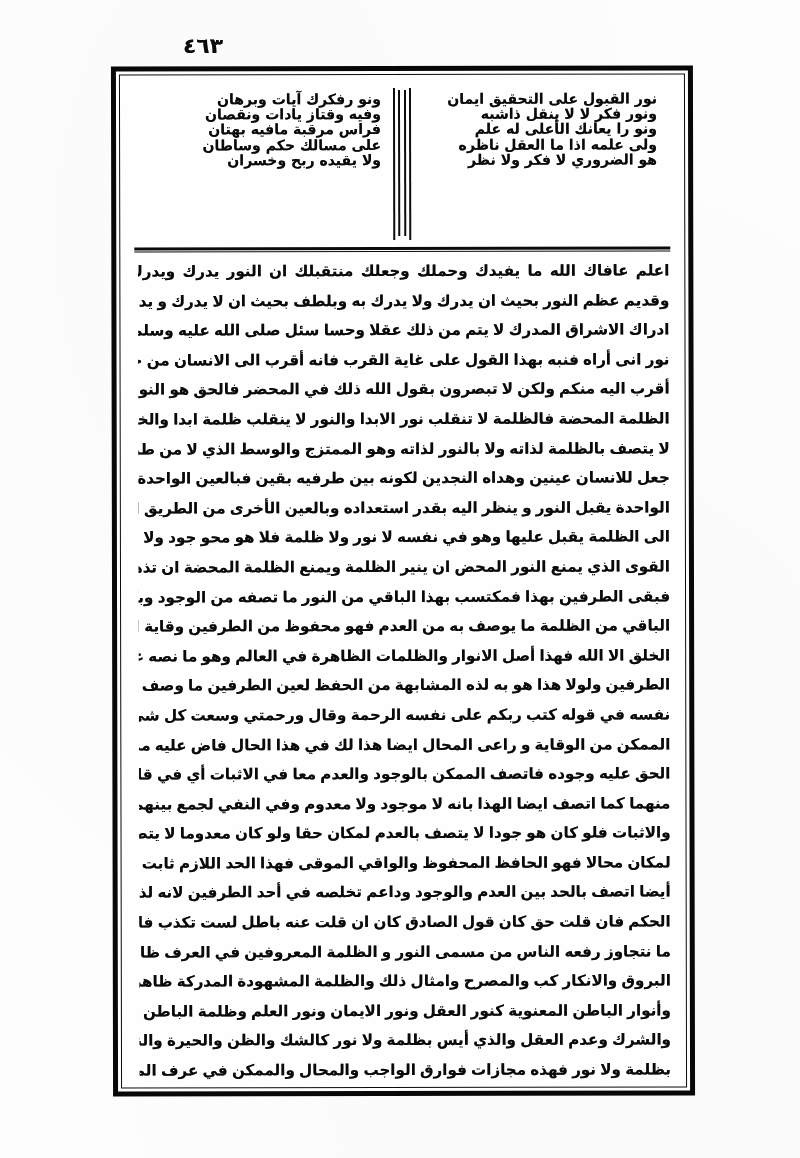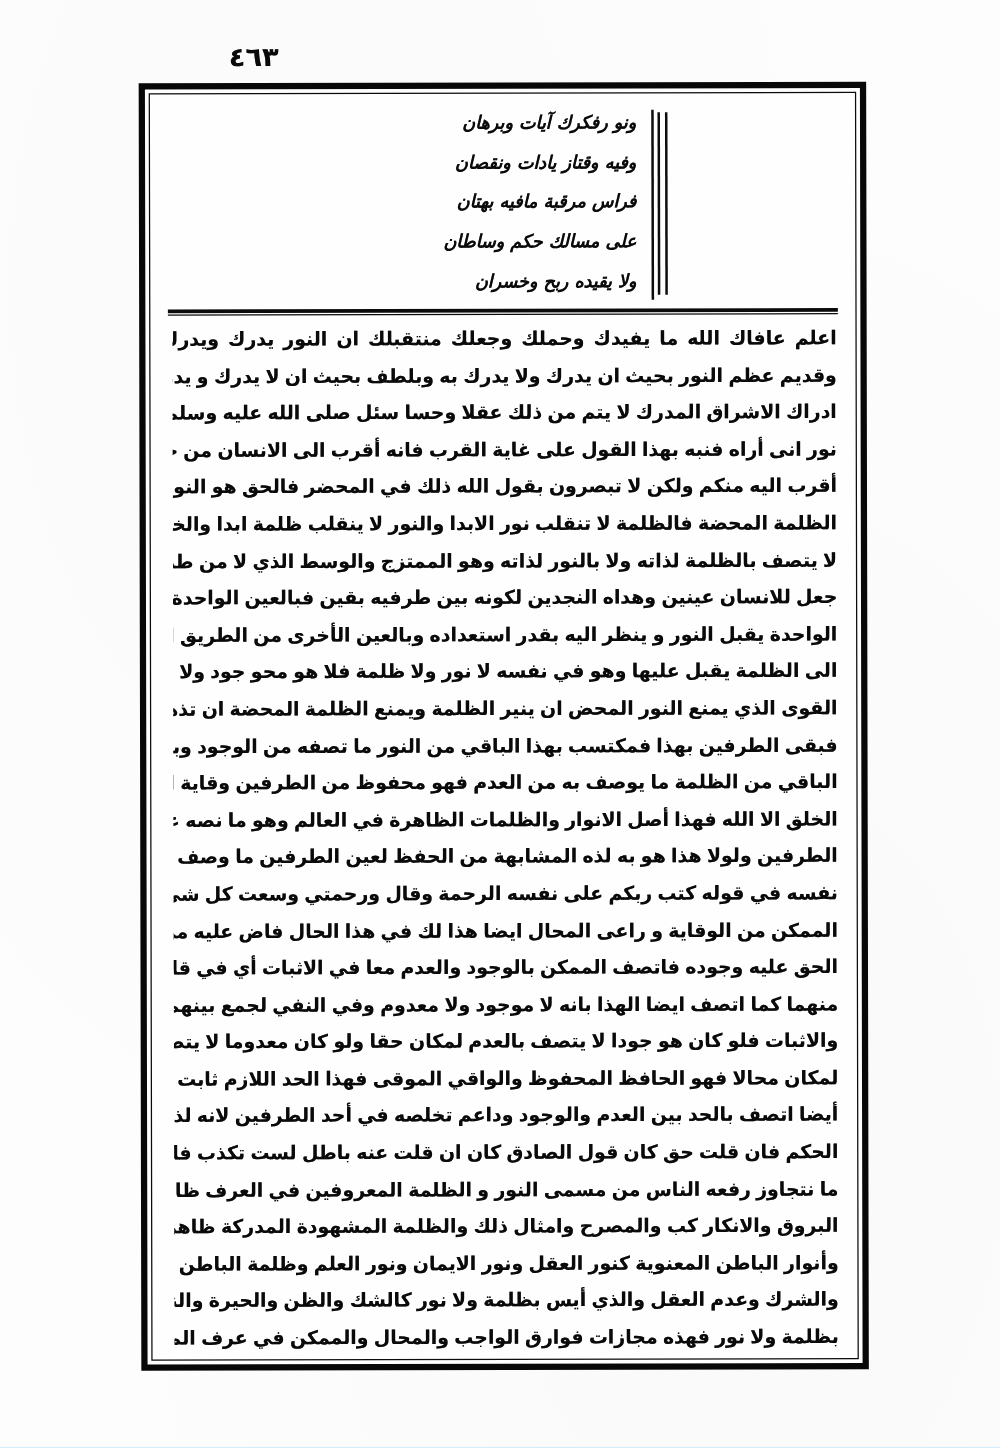"ونو رفكرك آيات وبرهان" .verse-column { font-style: italic -> none; justify-content: space-between -> flex-start }
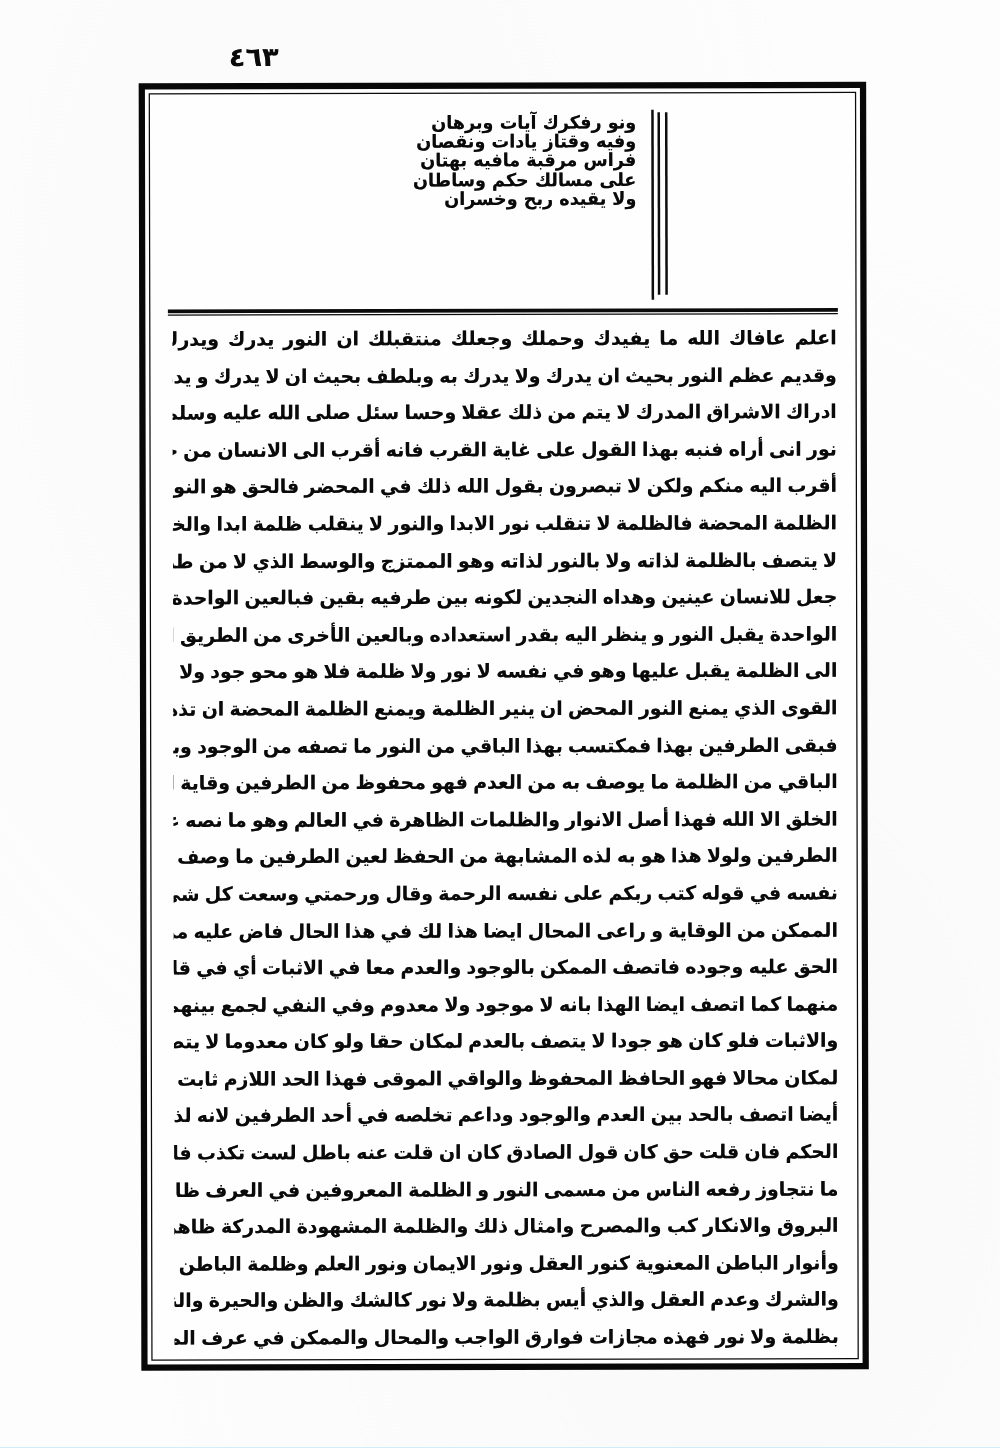"نور القبول على التحقيق ايمان" div.verse-column { html: none -> <div> <div>نور القبول على التحقيق ايمان</div> <div>ونور فكر لا لا ينقل ذاشبه</div> <div>ونو را يعانك الأعلى له علم</div> <div>ولى علمه اذا ما العقل ناظره</div> <div>هو الضروري لا فكر ولا نظر</div> </div> }
